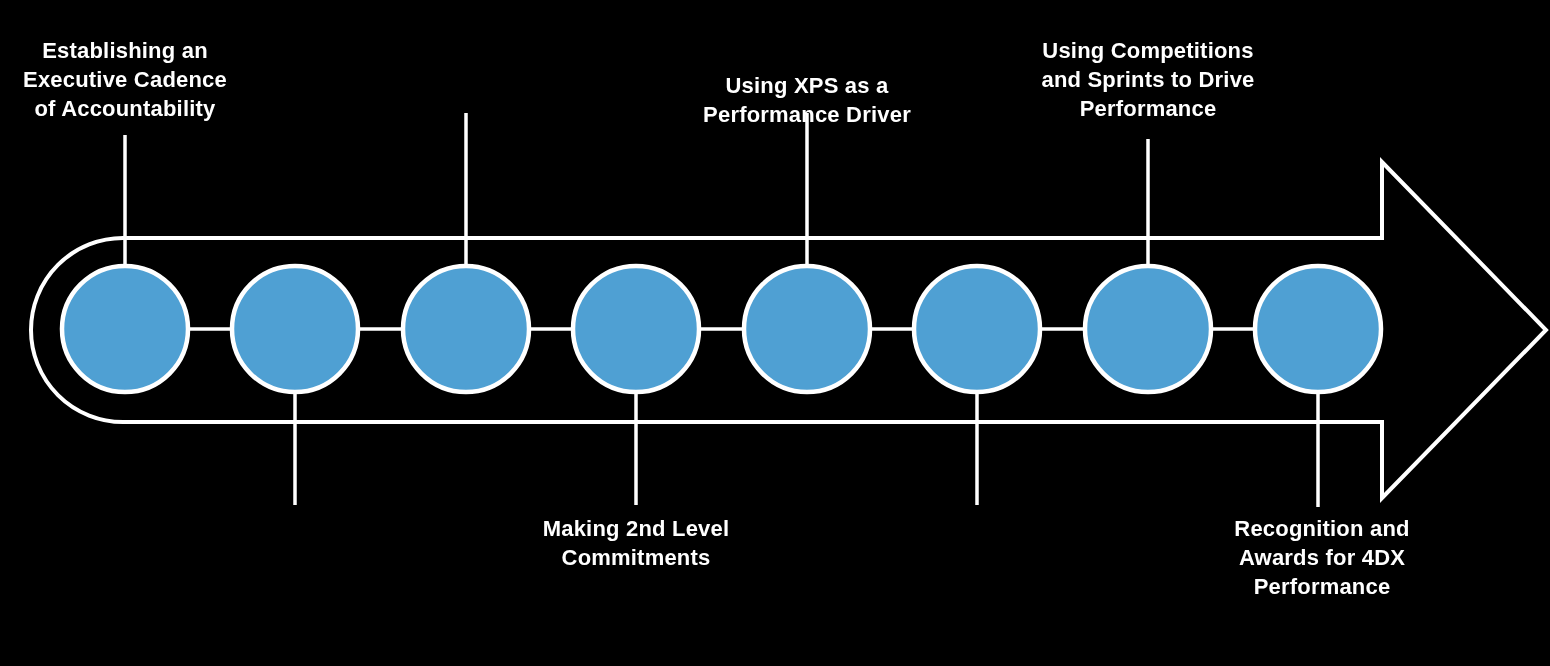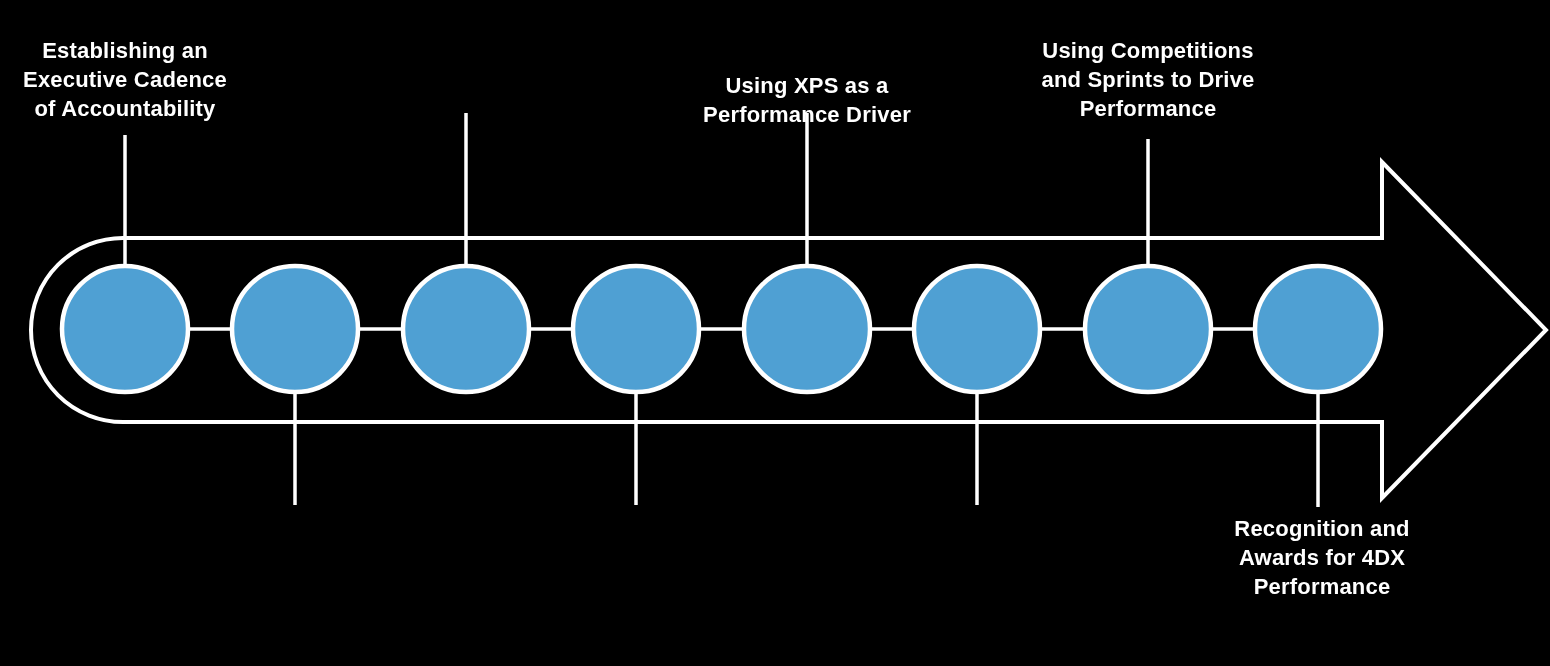"Making 2nd Level" div.step-label { html: none -> <div>Making 2nd Level Commitments</div> }
